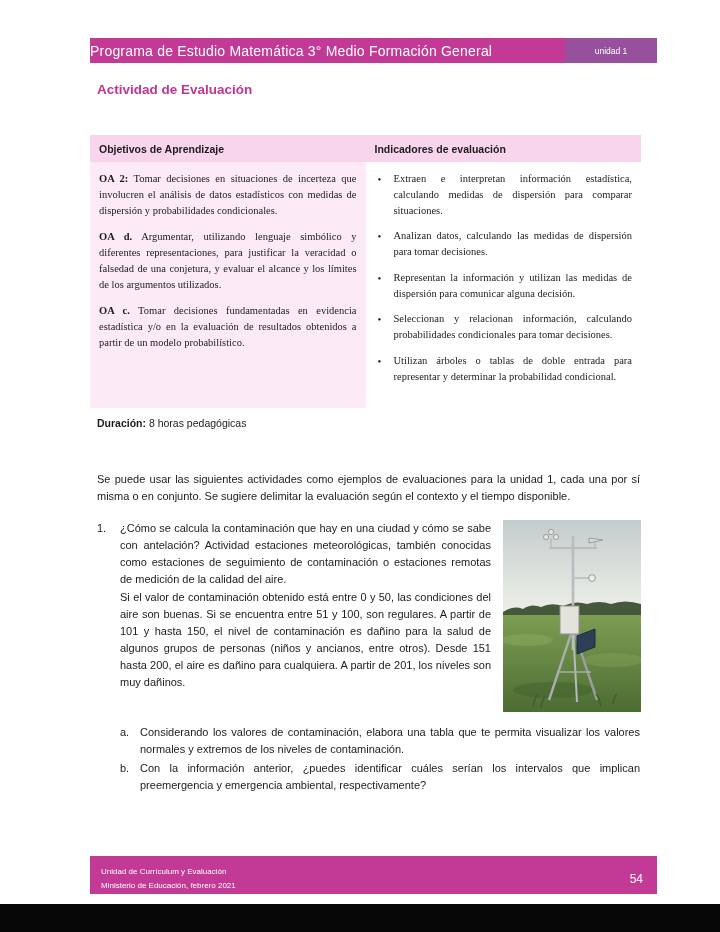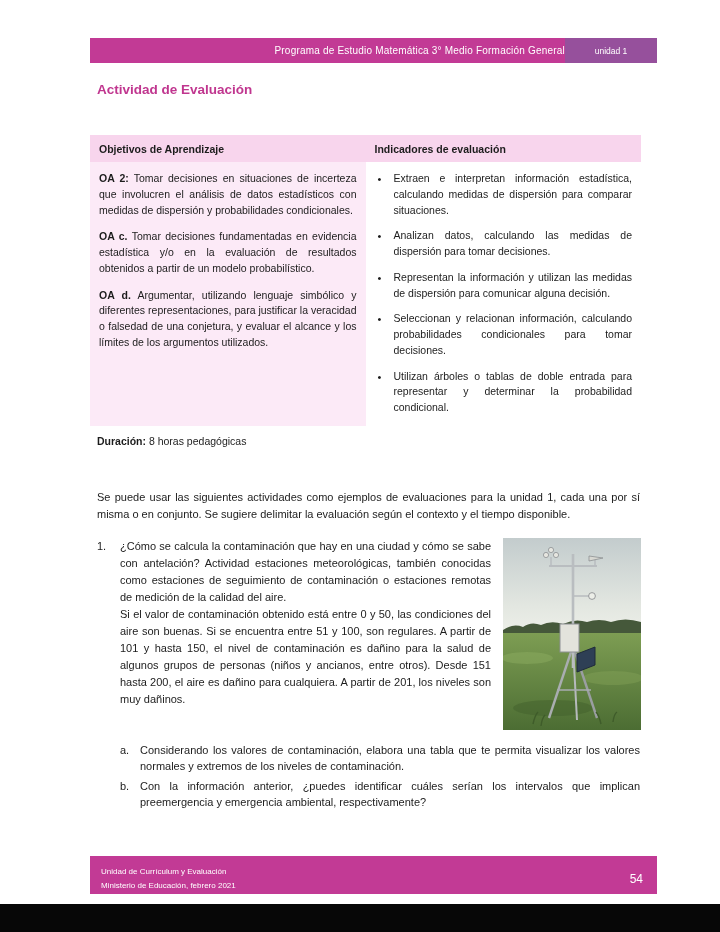"Programa de Estudio Matemática 3°" .header-bar .bar-text { font-size: 10px -> 14px; margin-left: 32px -> none; text-align: right -> left }
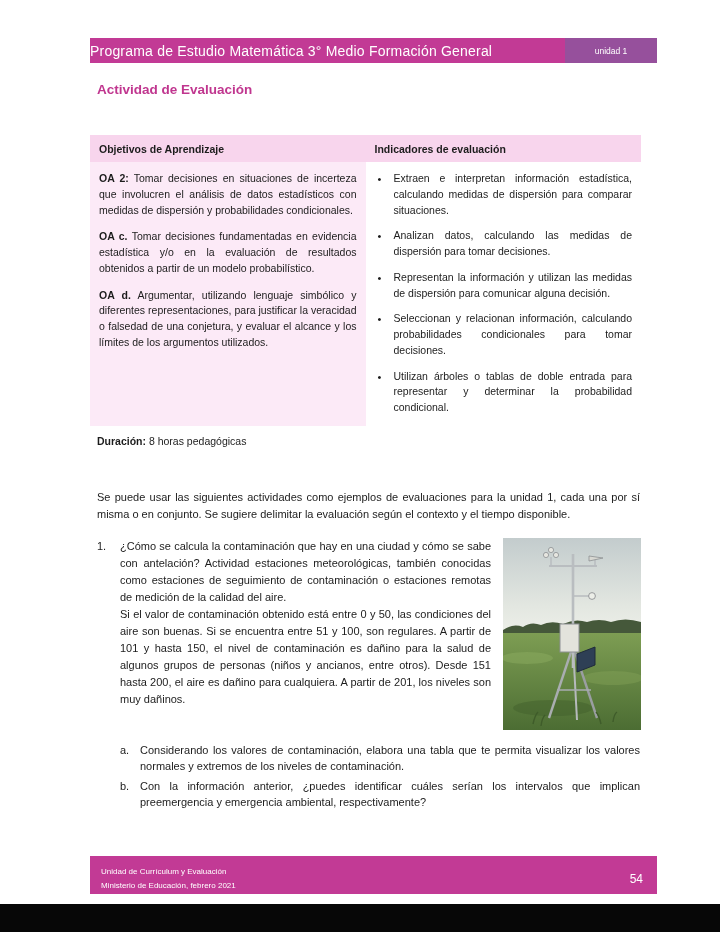"OA 2: Tomar decisiones en" .cell-body { font-family: none -> Liberation Serif, serif; padding: 9px 9px 10px 9px -> 9px 9px 24px 9px }
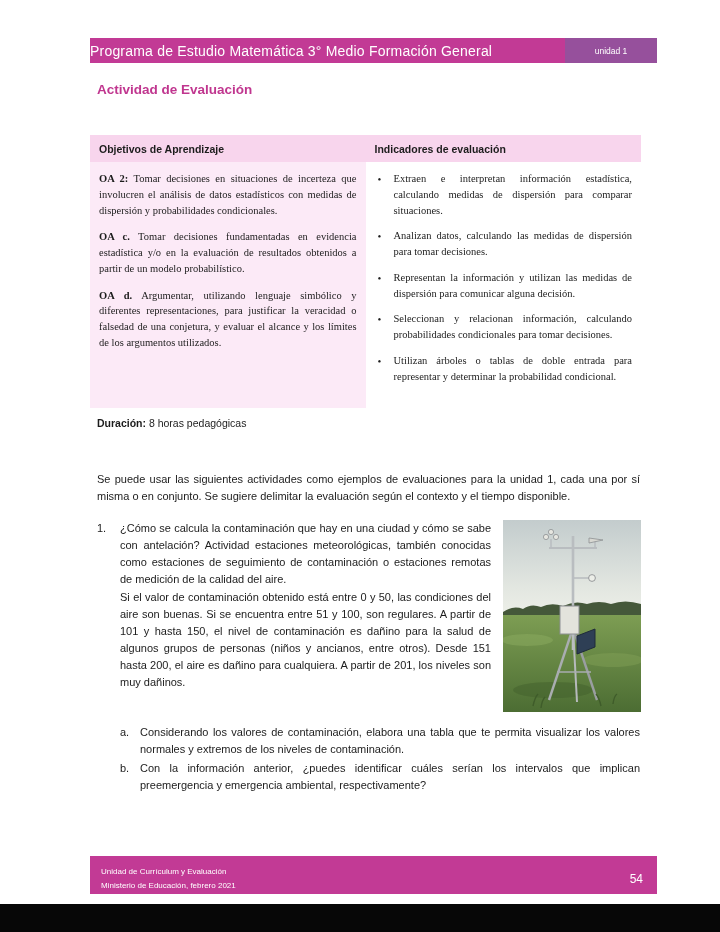"OA c. Tomar decisiones fundamentadas" p.objective { order: before "OA d. Argumentar, utilizando lenguaje" -> after "OA d. Argumentar, utilizando lenguaje" }
